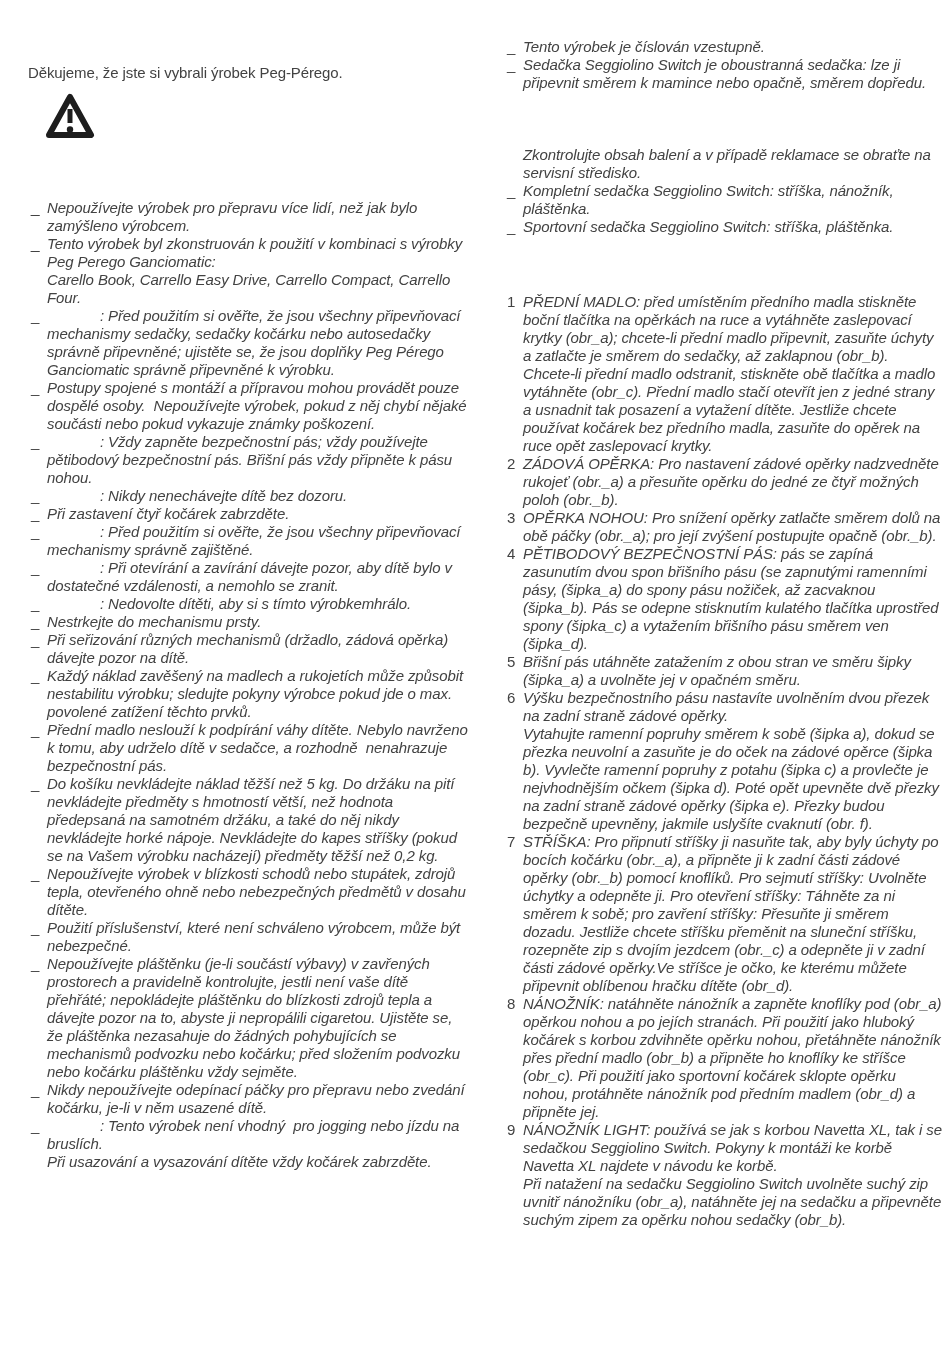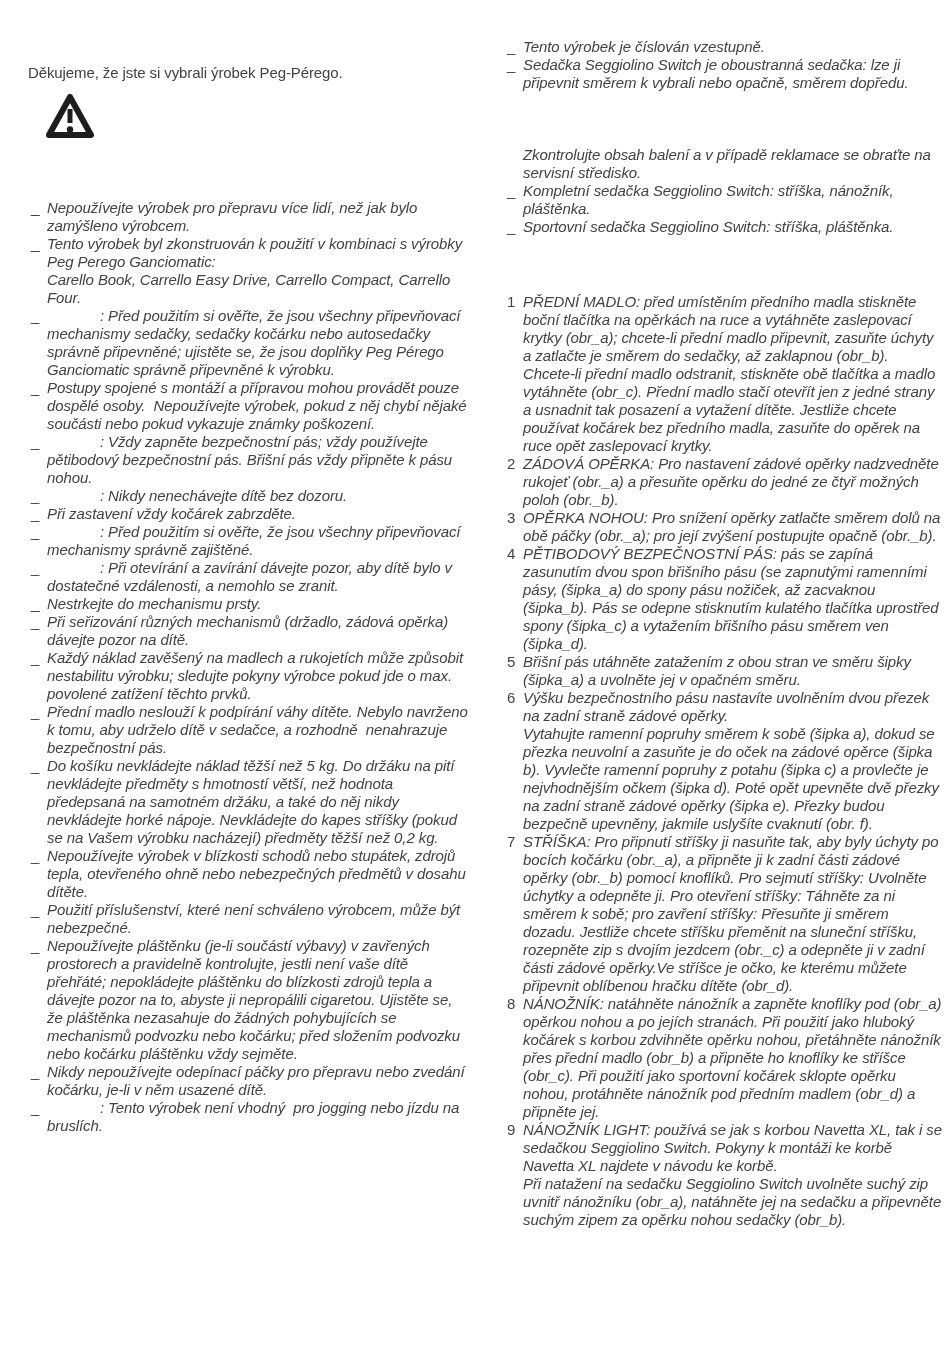"Sedačka Seggiolino Switch je oboustranná" span.ptext { text: vybrali -> mamince }
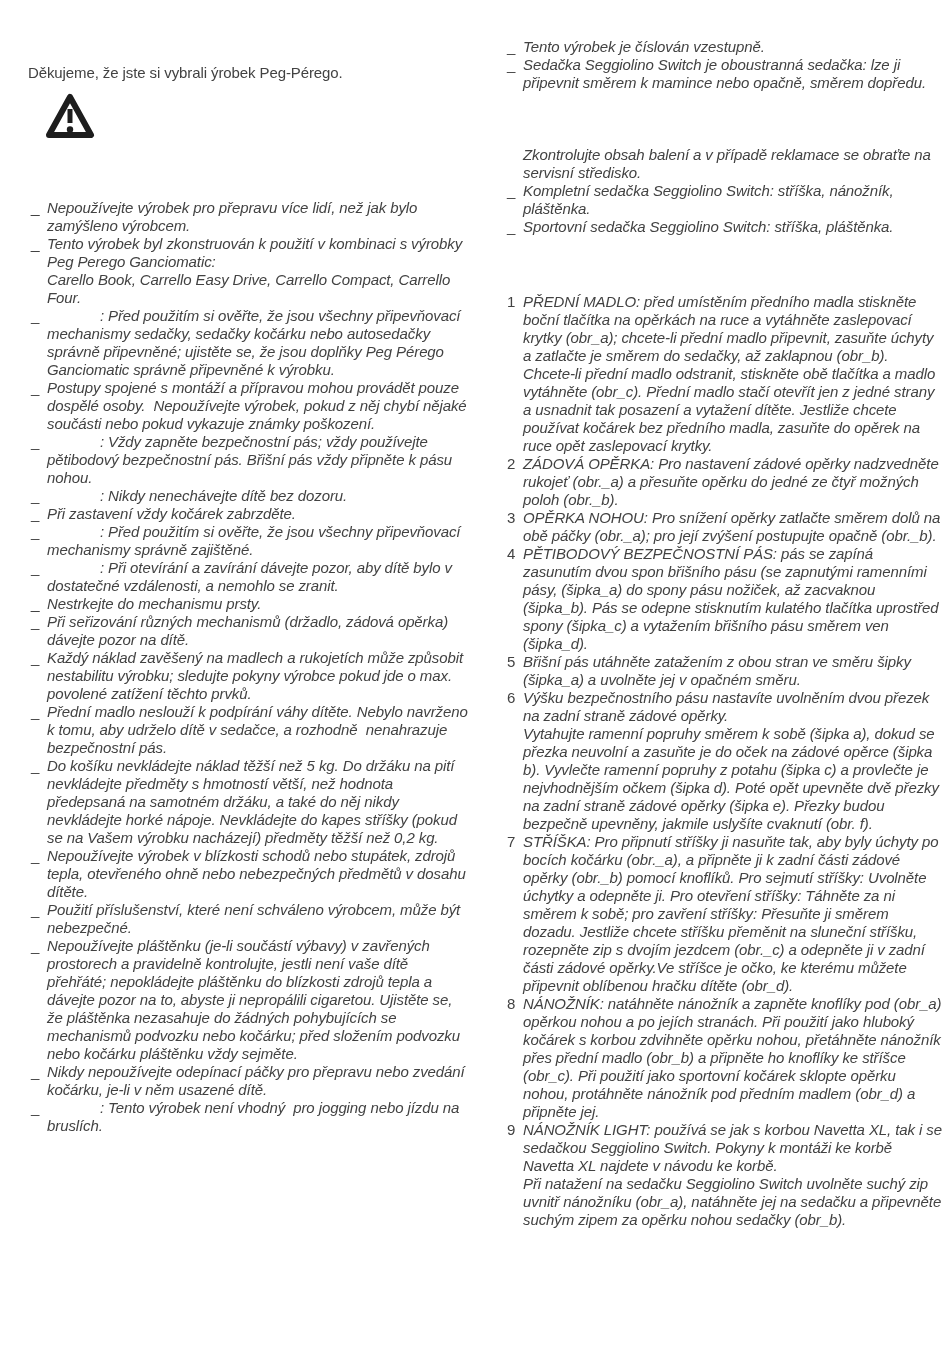"Při zastavení vždy kočárek zabrzděte." span.ptext { text: vždy -> čtyř }
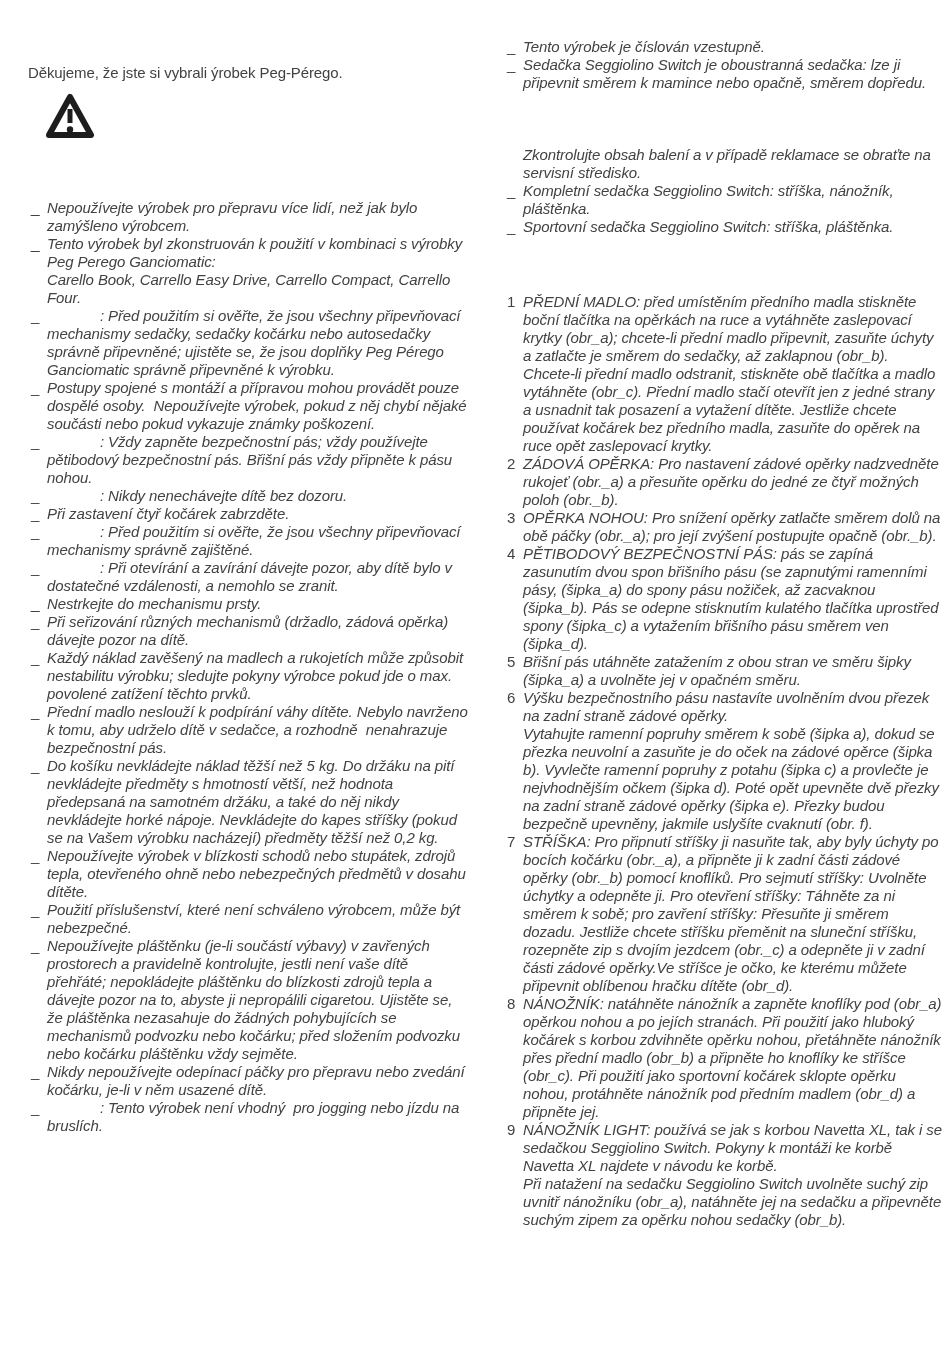": Nedovolte dítěti, aby si" span.ptext { html: none -> <span>&nbsp;&nbsp;&nbsp;&nbsp;&nbsp;&nbsp;&nbsp;&nbsp;&nbsp;&nbsp;&nbsp;&nbsp;&nbsp;: Nedovolte dítěti, aby si s tímto výrobkemhrálo.</span> }
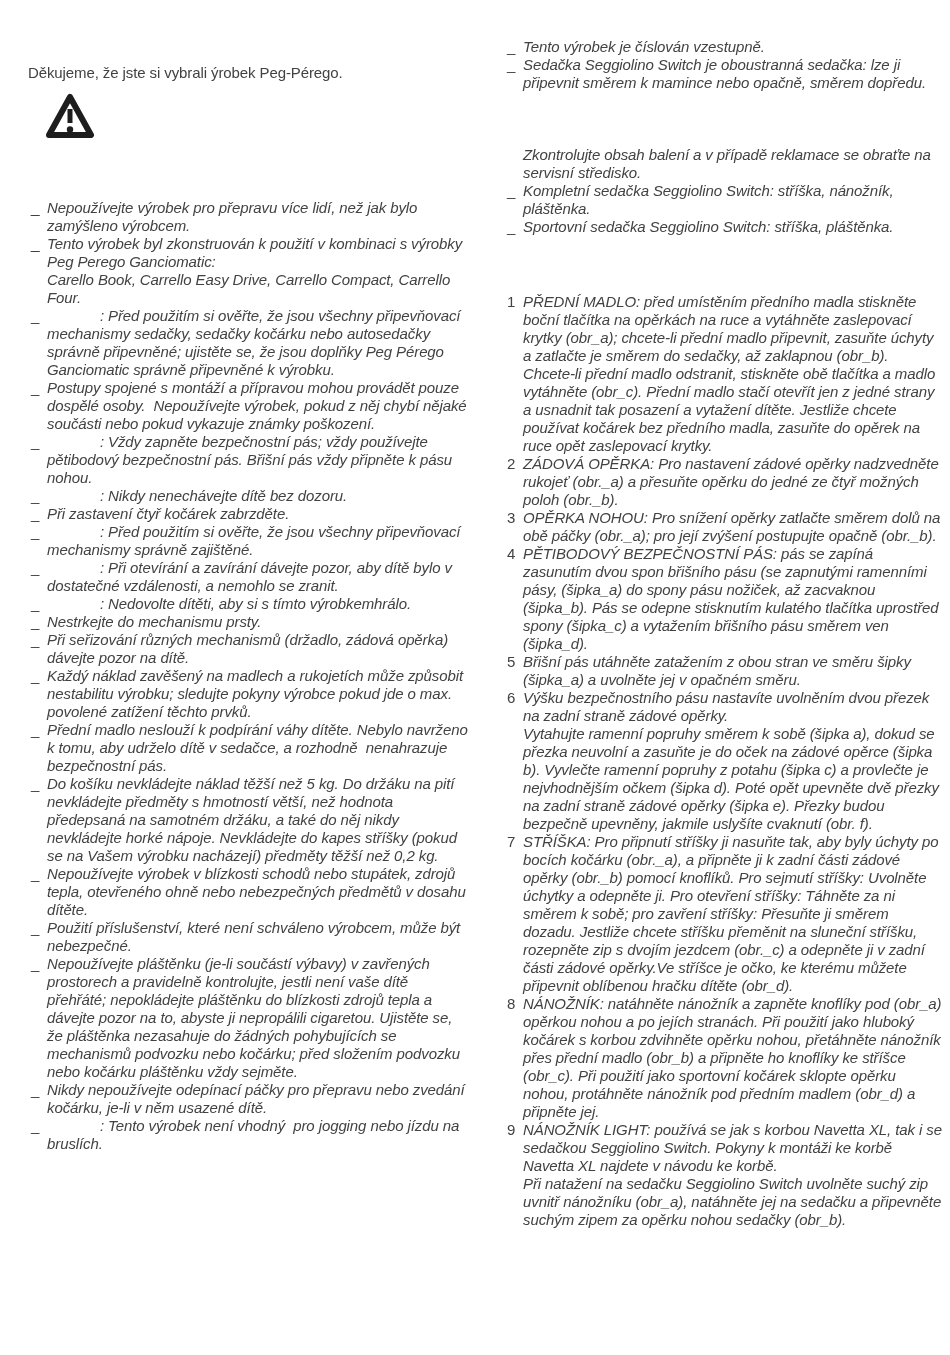"Při usazování a vysazování dítěte" div.para { html: none -> <div><span></span><span>Při usazování a vysazování dítěte vždy kočárek zabrzděte.</span></div> }
